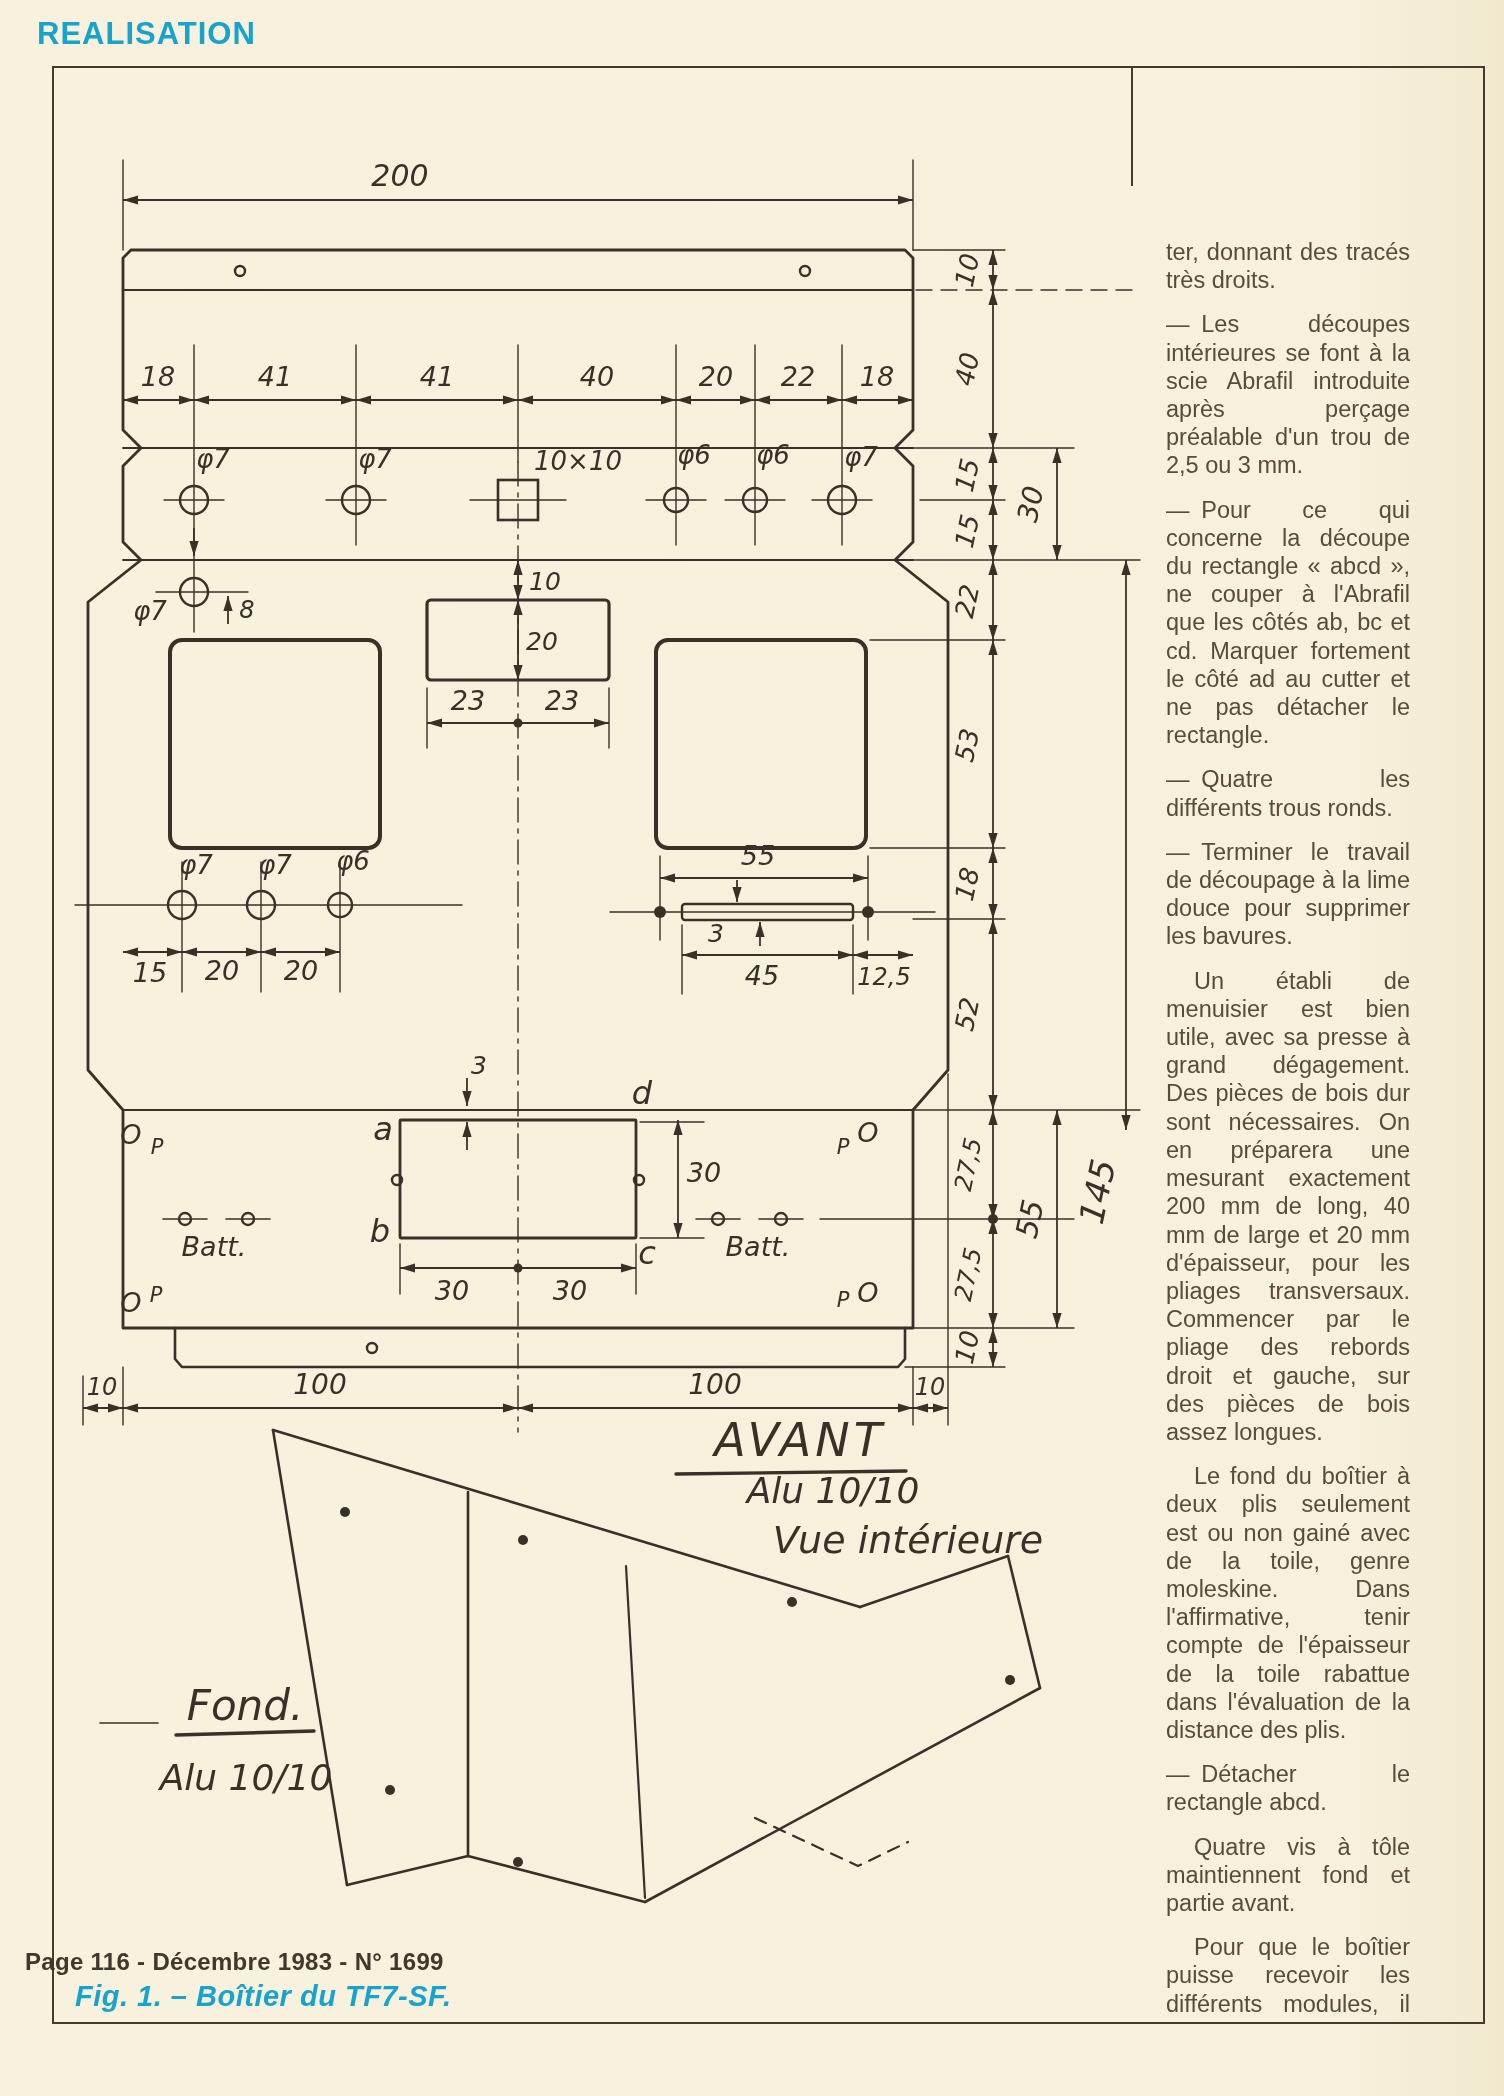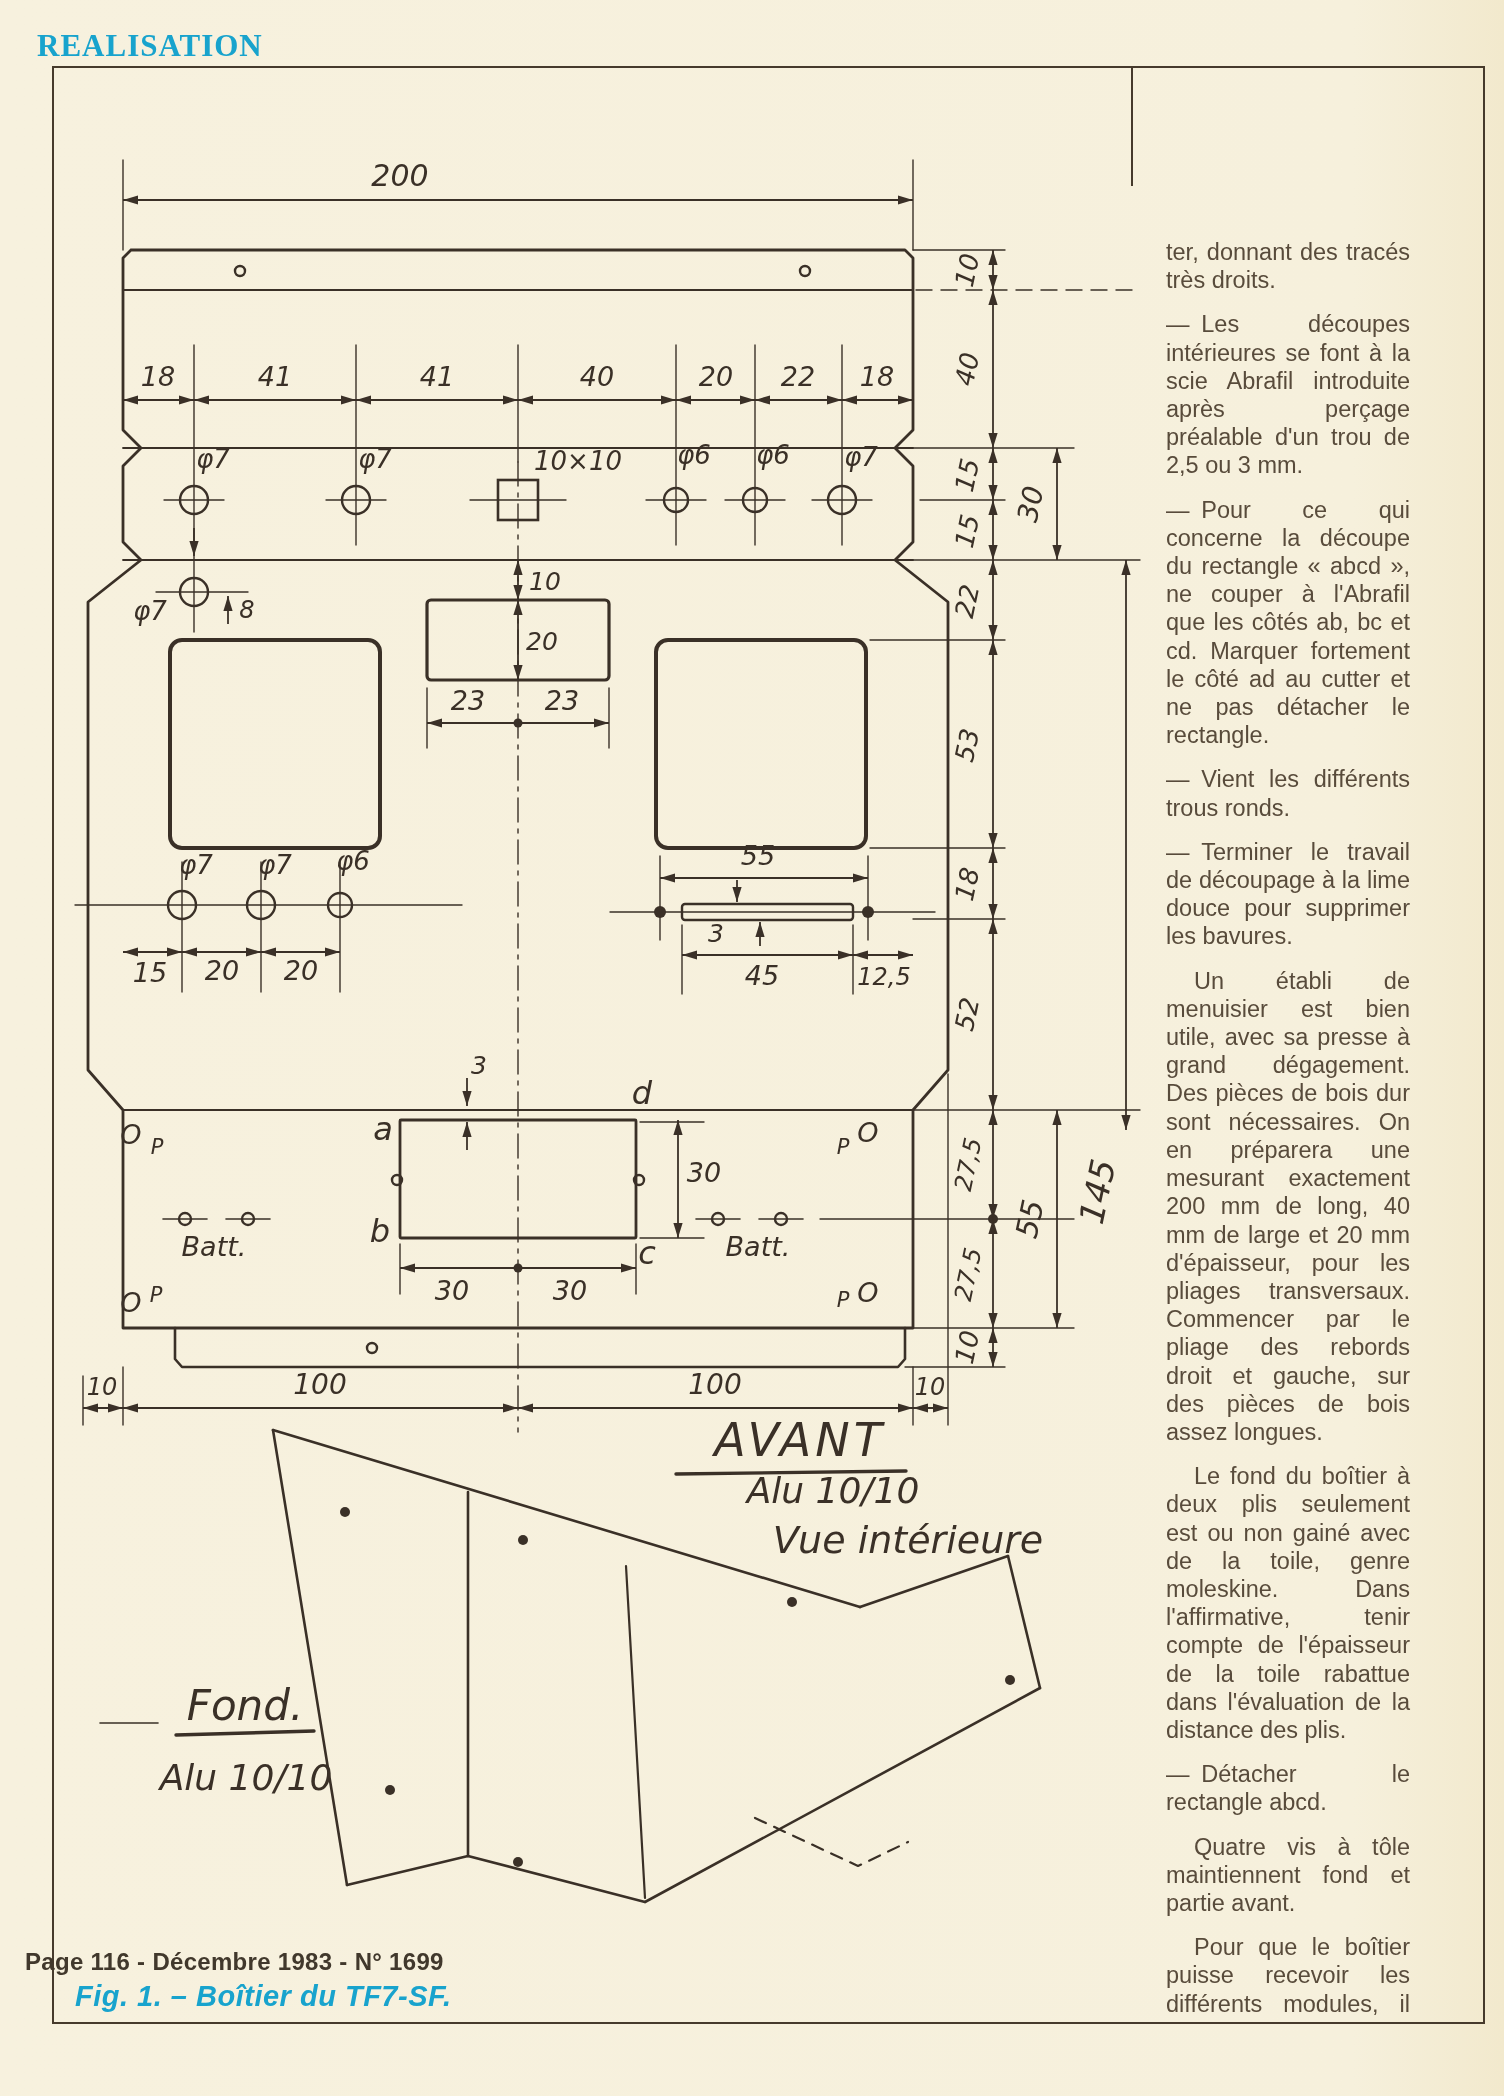"REALISATION" .hdr { font-family: Liberation Serif, serif -> none; top: 28px -> 16px }
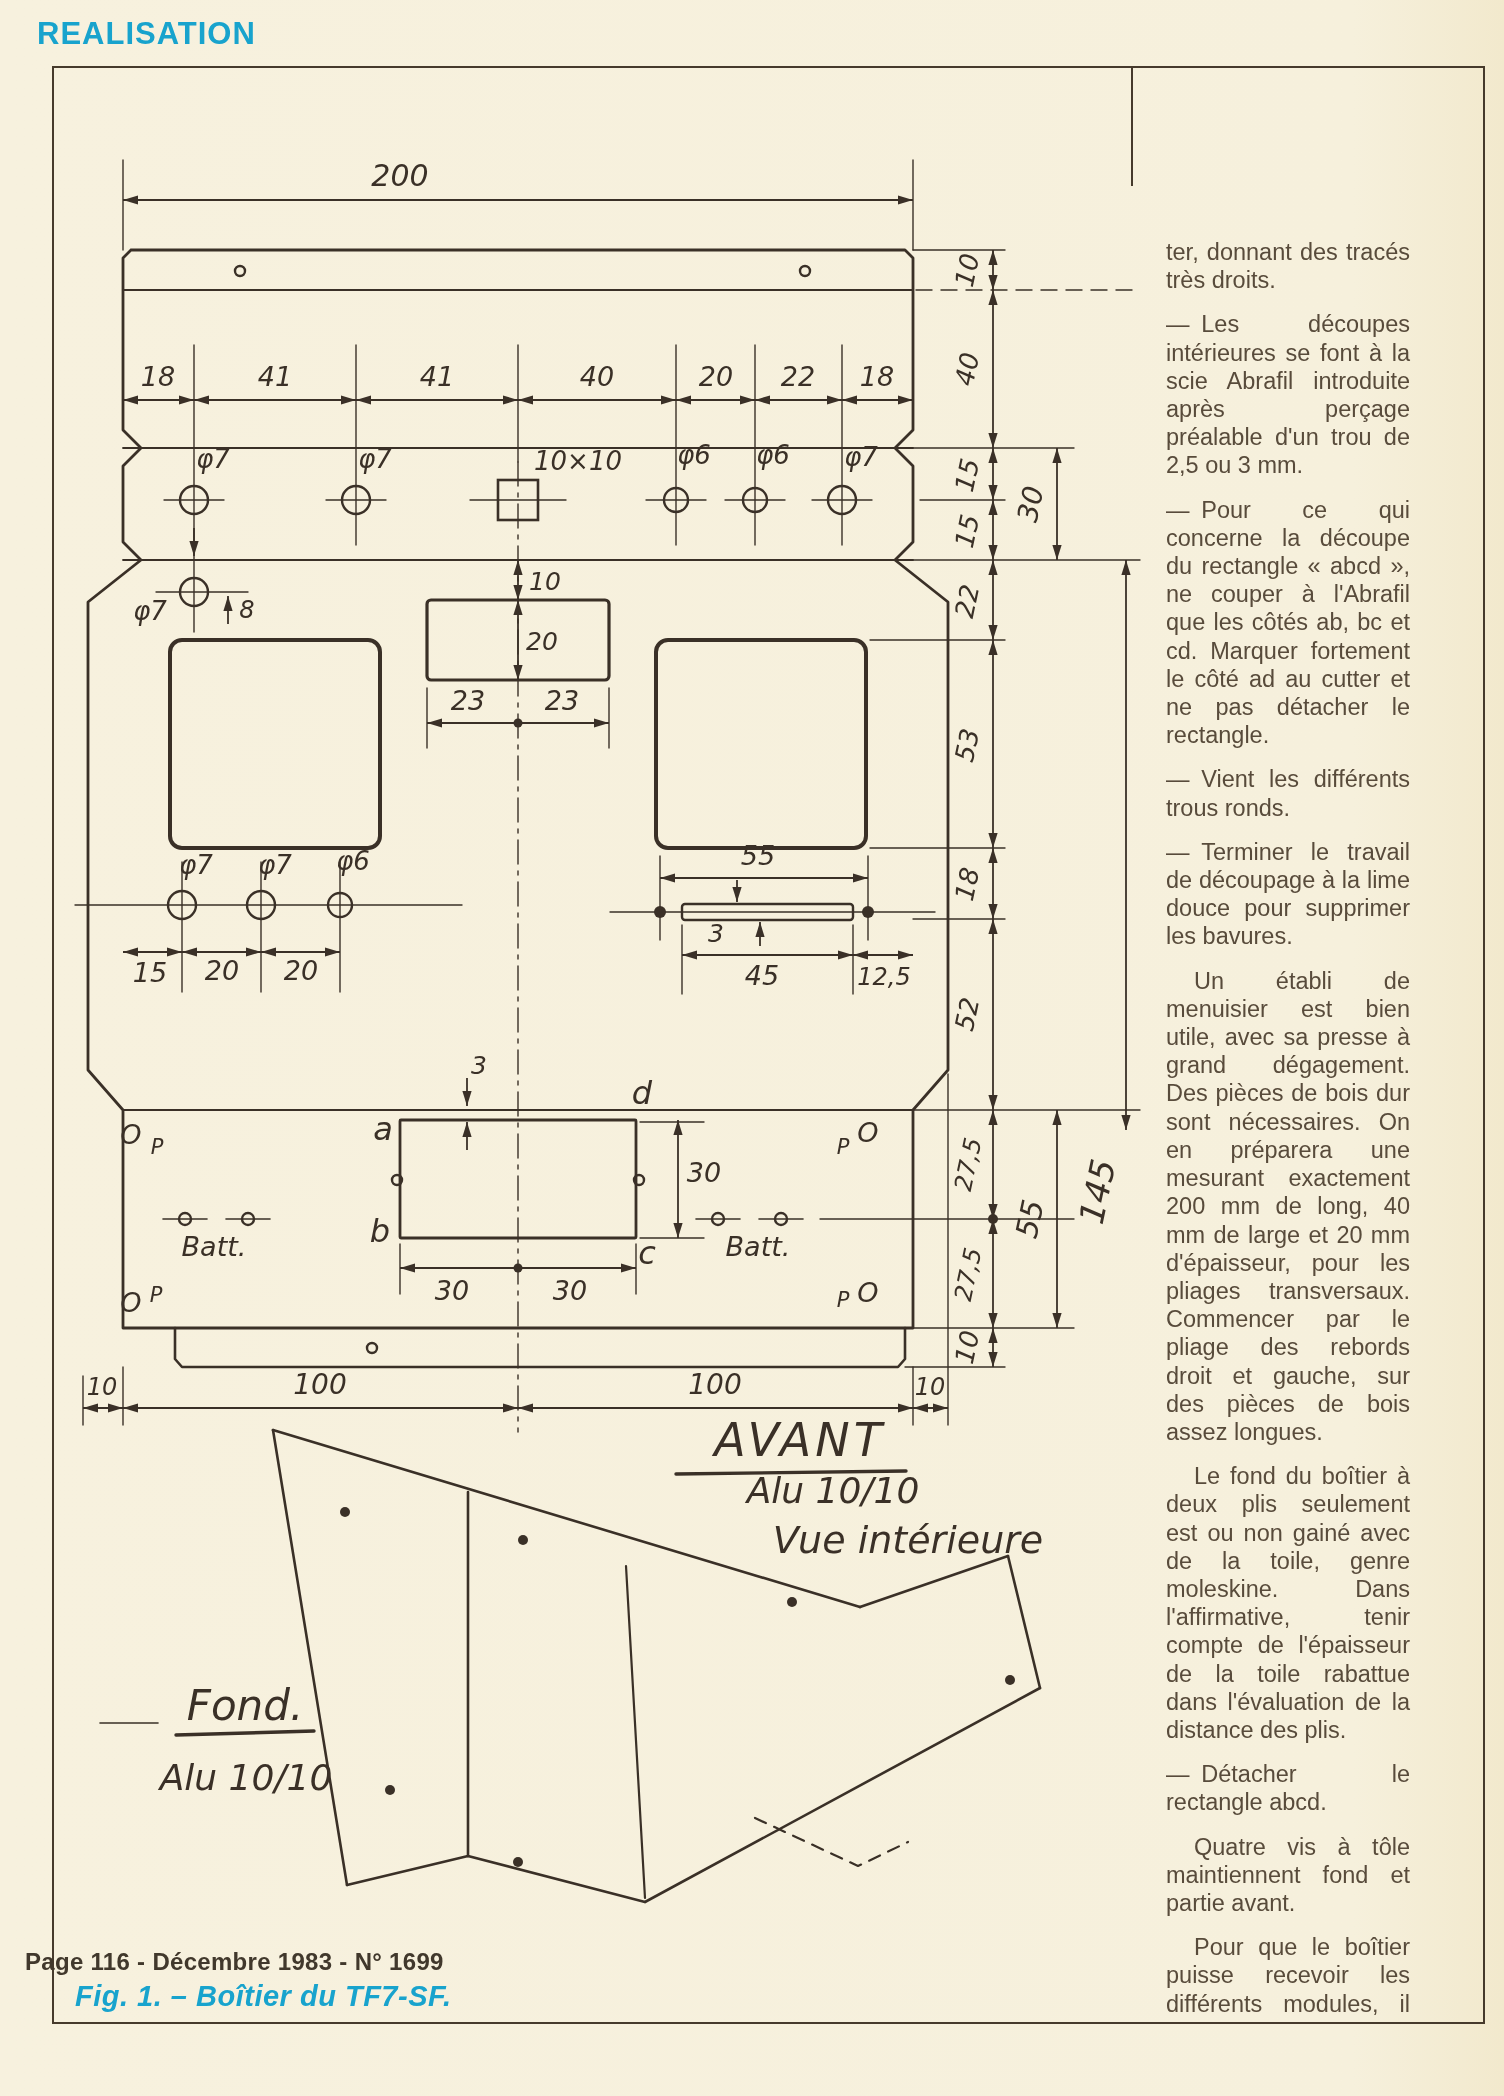"— Vient les différents trous" p.para { text: Vient -> Quatre }
